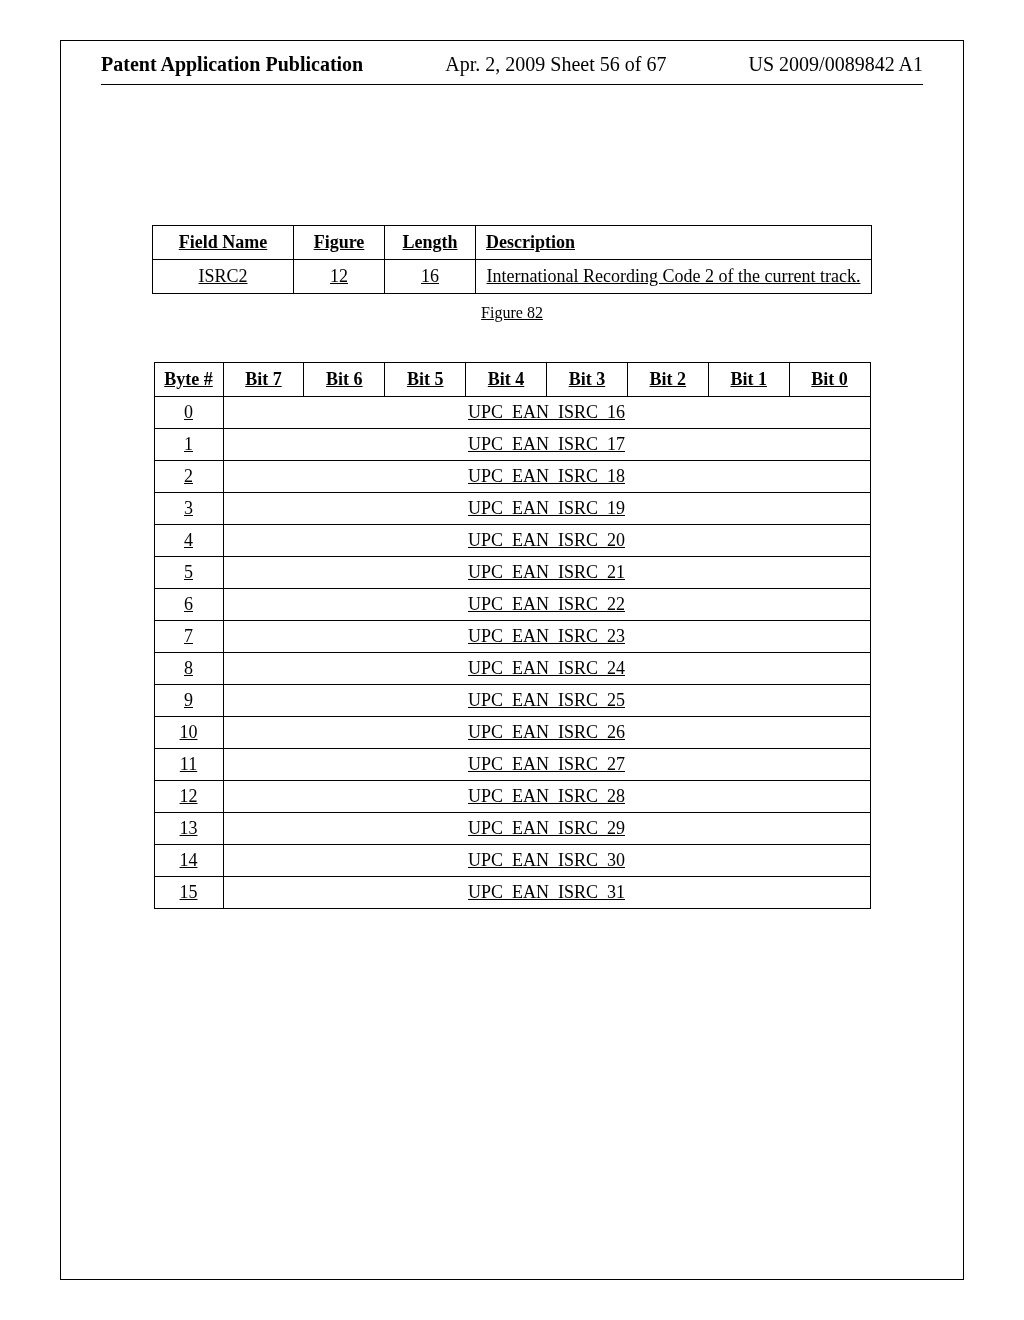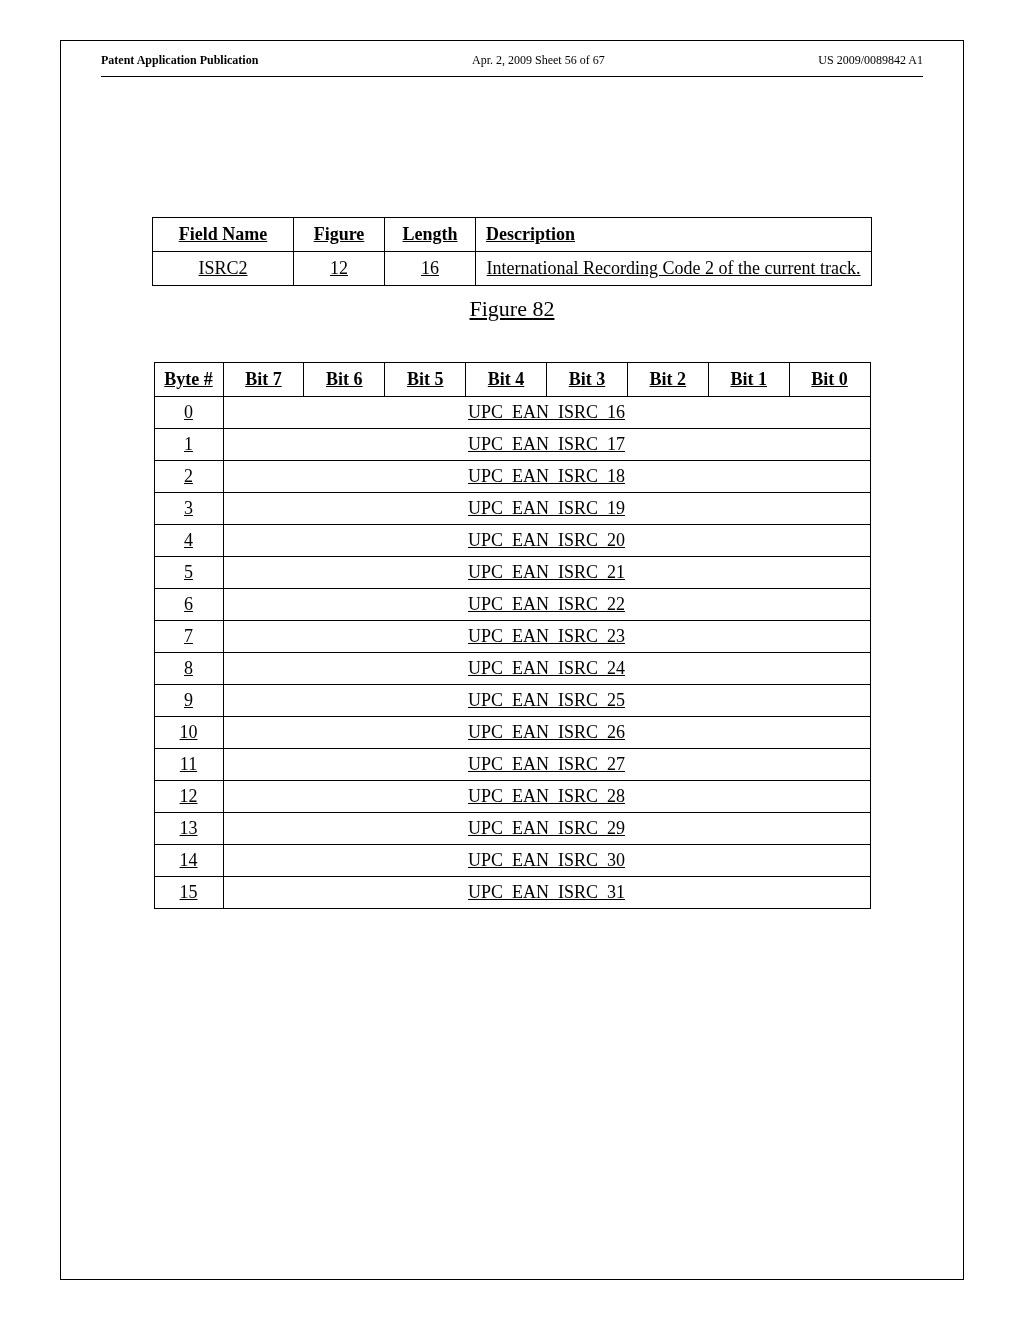"Patent Application Publication" .header { font-size: 12px -> 20px }
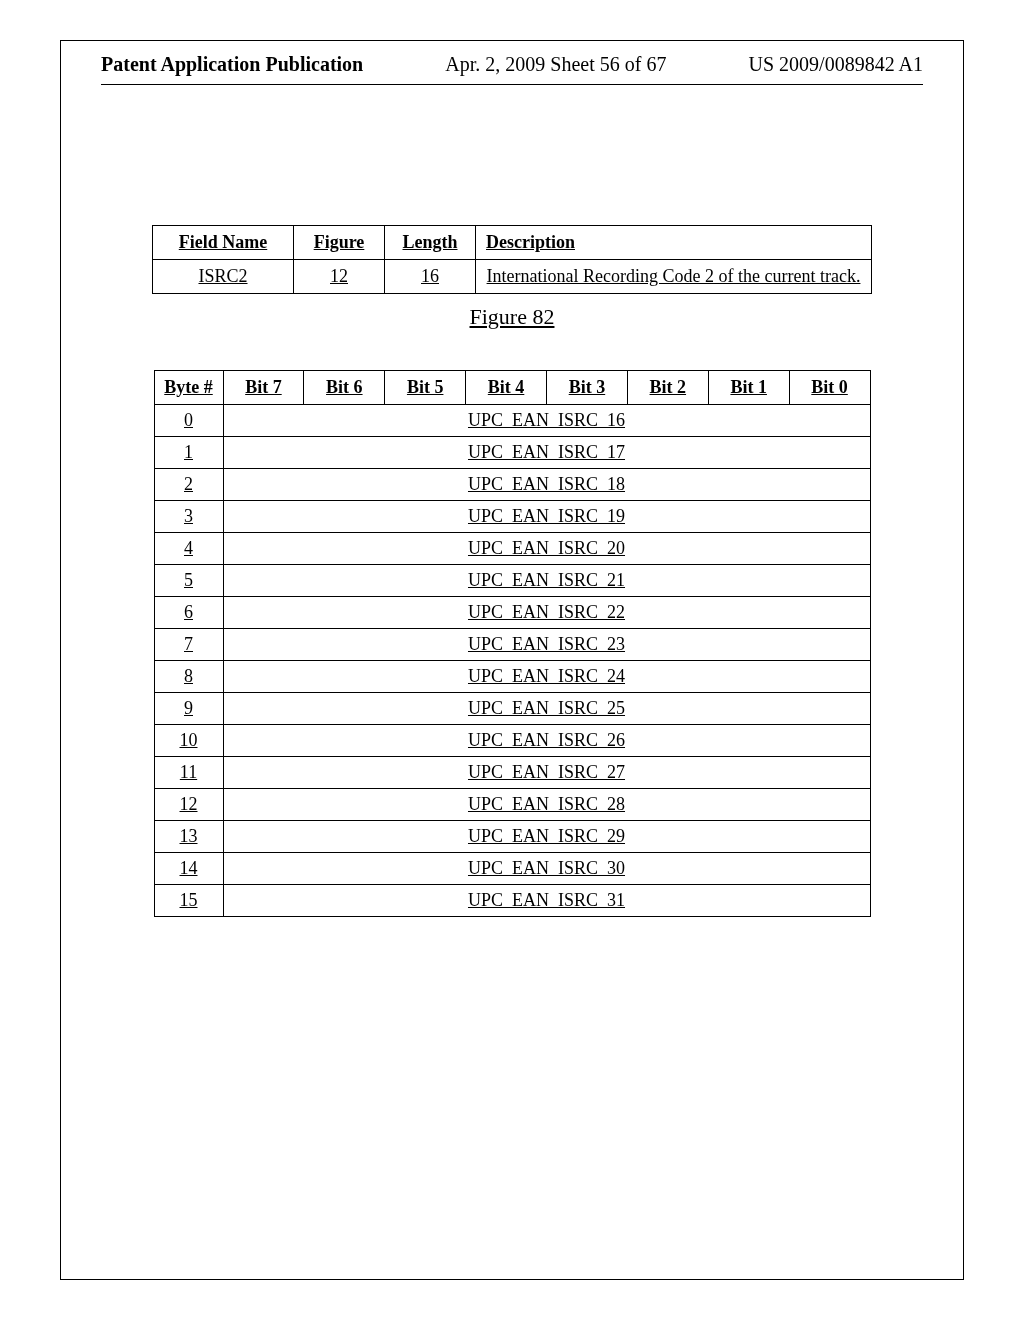"Figure 82" .figure-label { font-size: 22px -> 16px }
